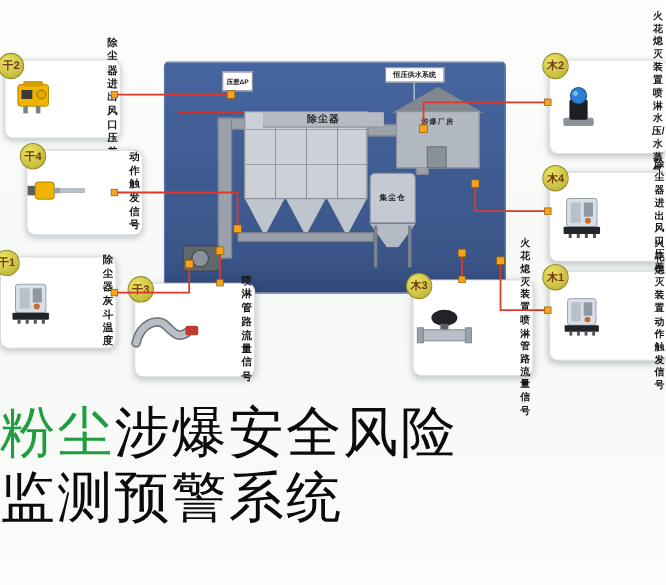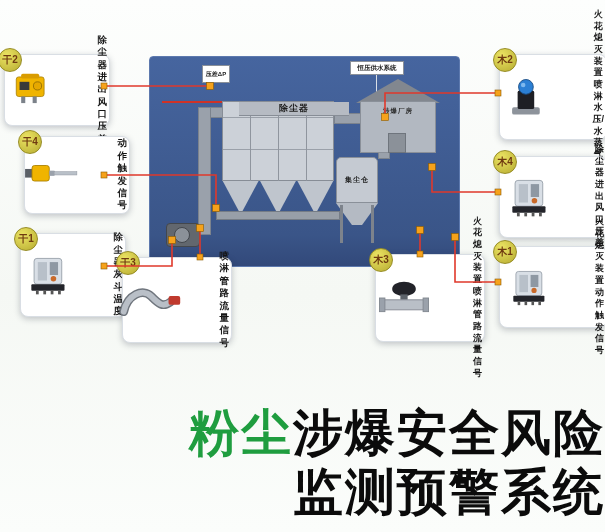"干1" div.callout { left: 20px -> 0 }
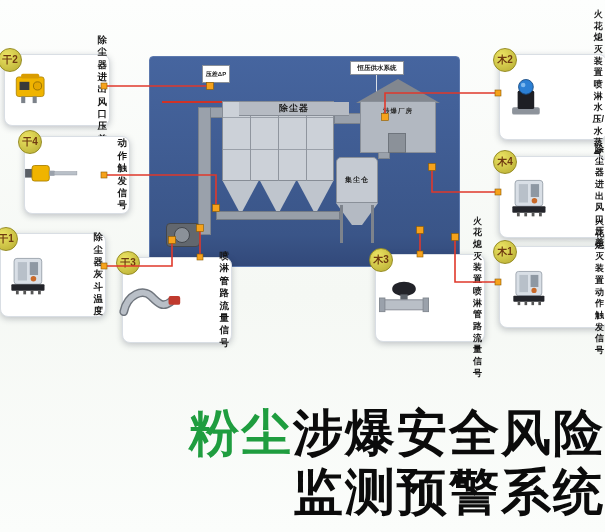"粉尘涉爆安全风险" .title { font-weight: 700 -> 400; margin-top: 40px -> none; text-align: right -> left }
